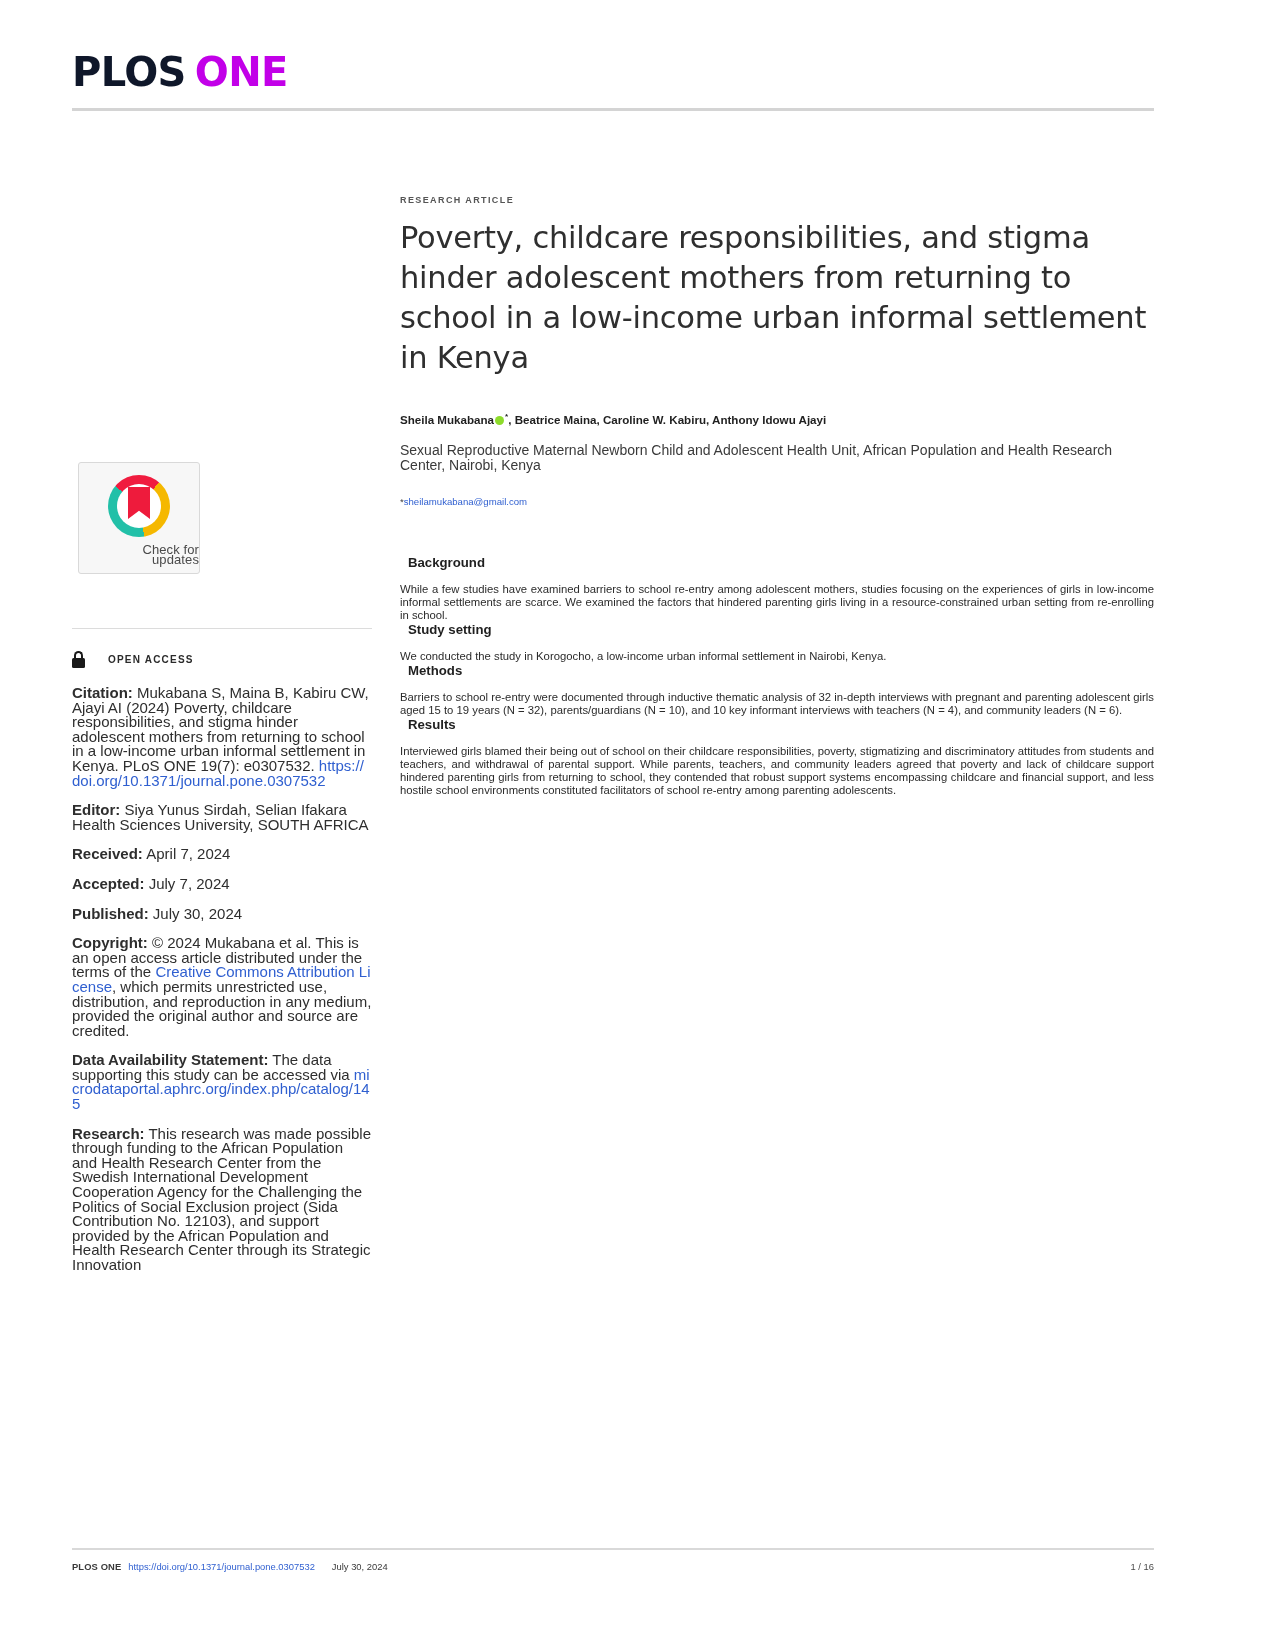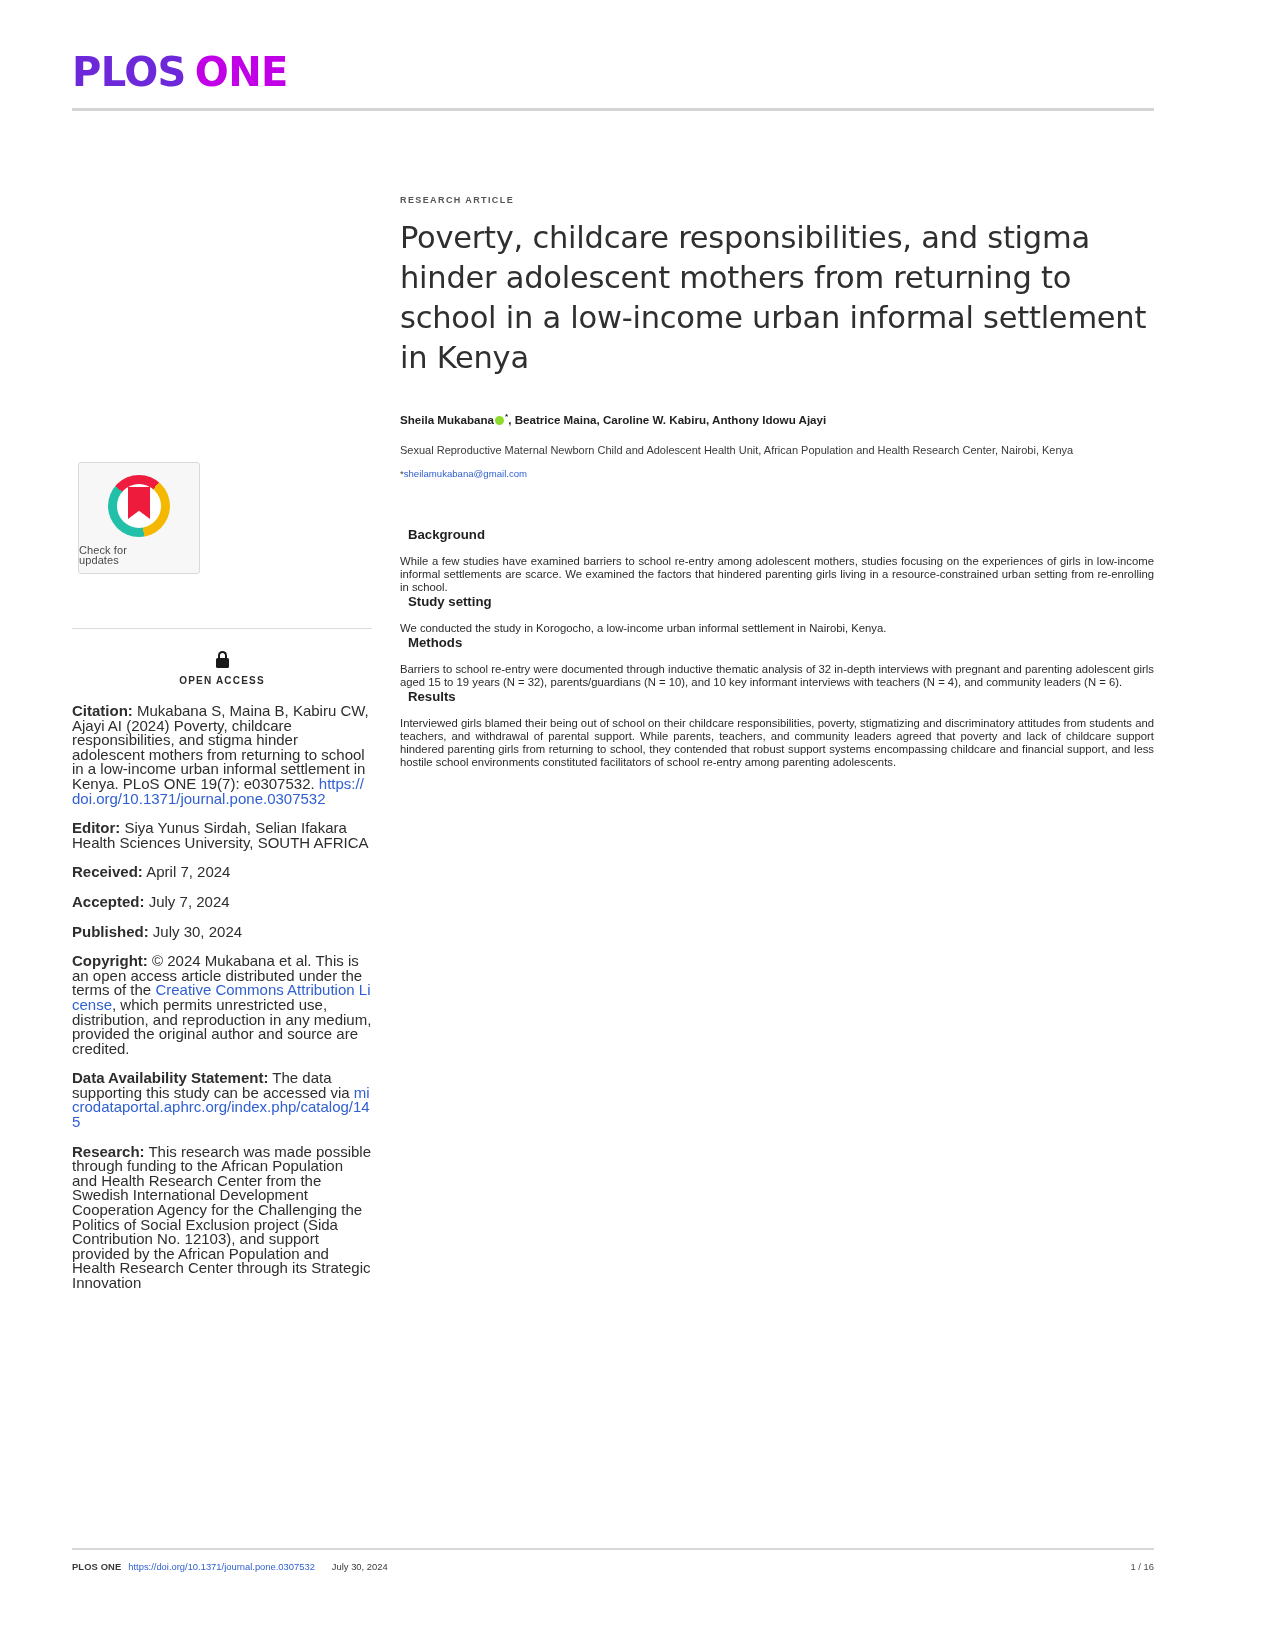"PLOS" .logo .plos { color: #6d28d9 -> #0f172a }
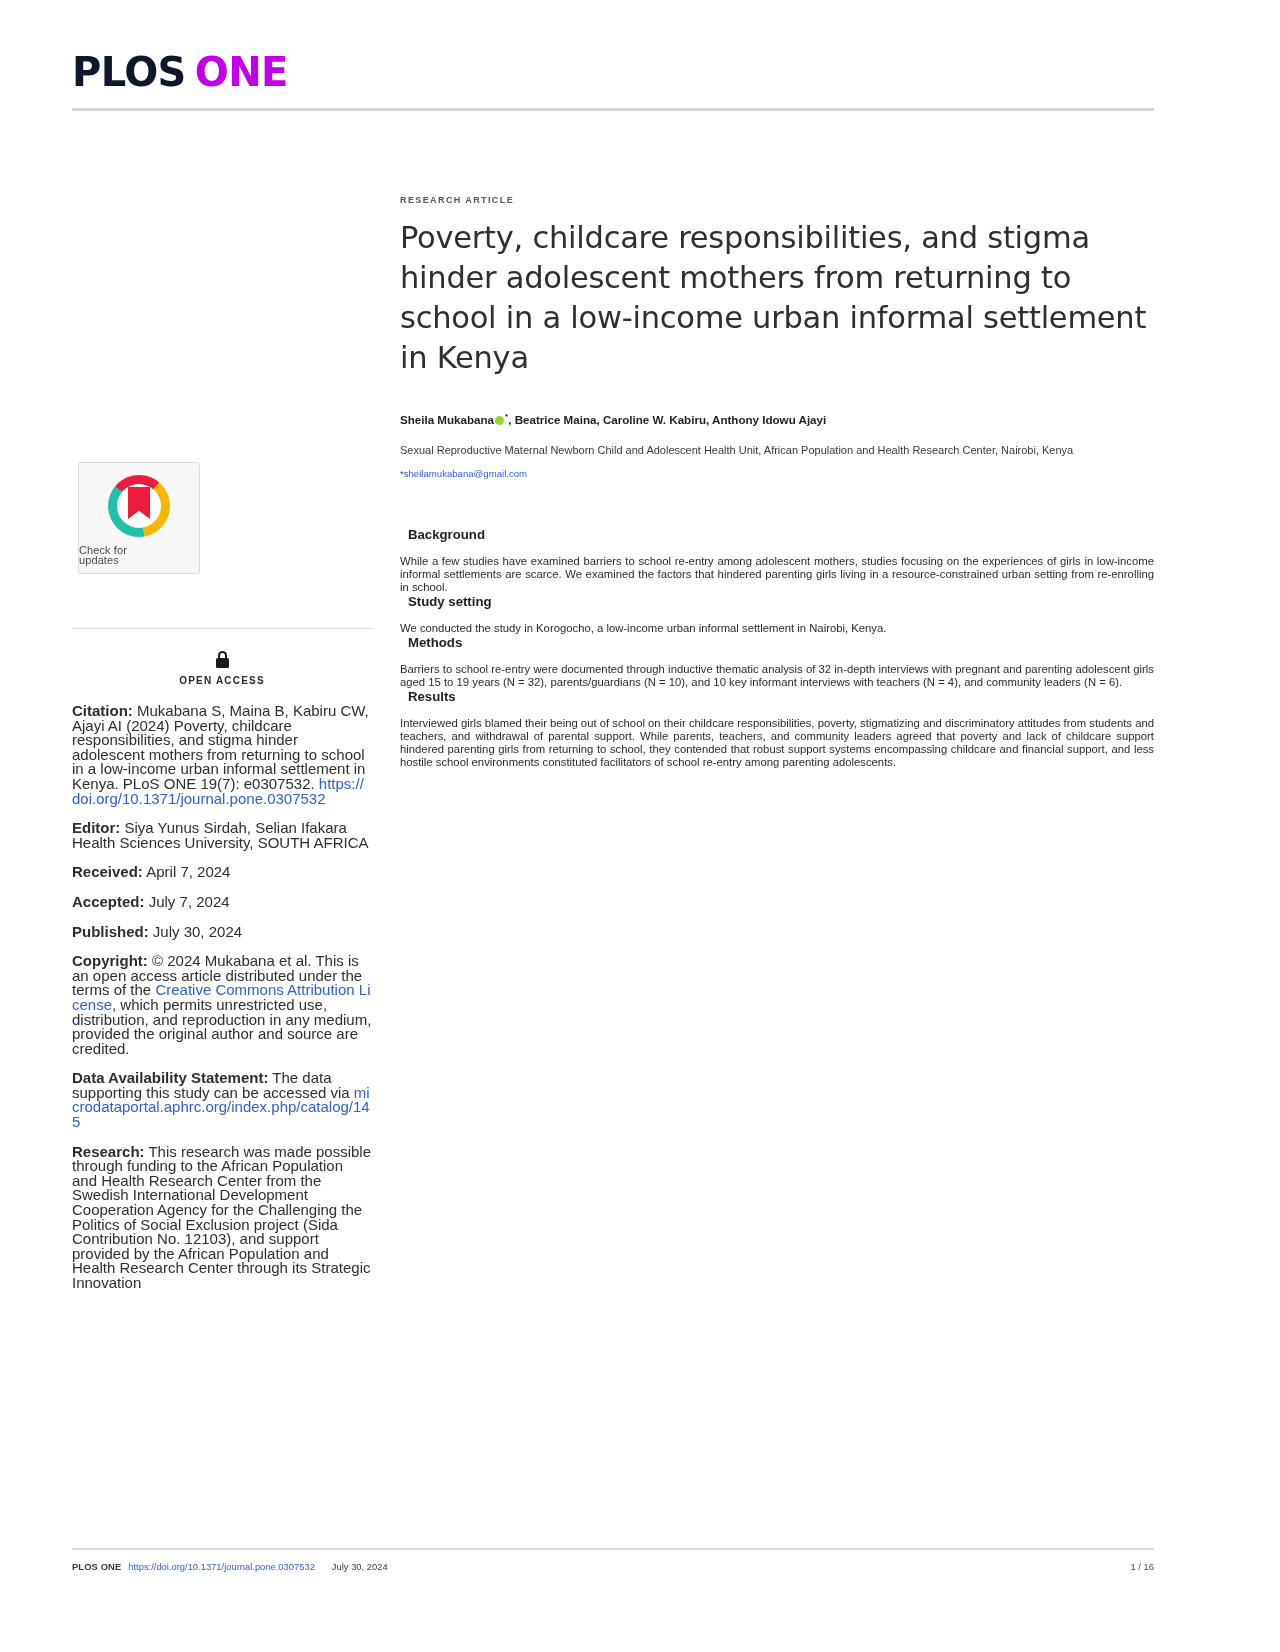"Sexual Reproductive Maternal Newborn" .affiliation { font-size: 11px -> 14px; margin-bottom: 8px -> 20px }
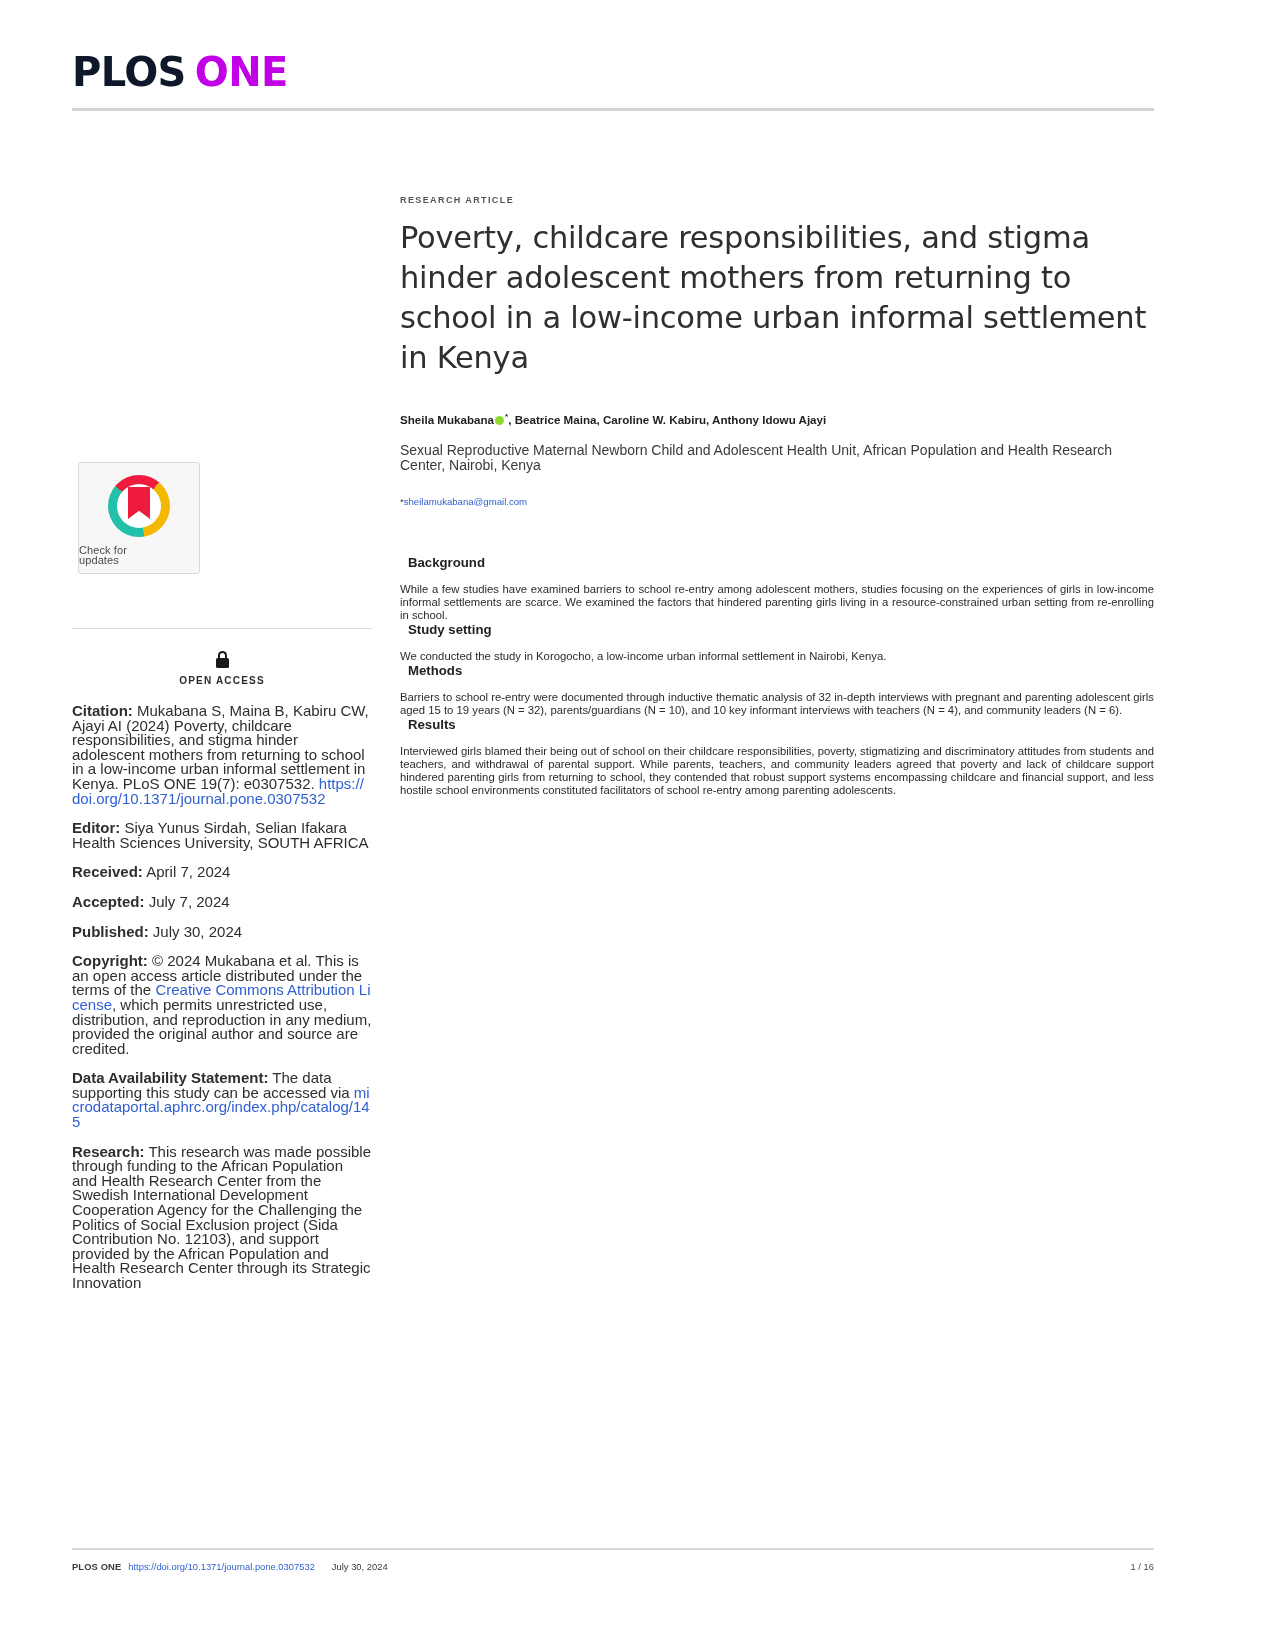"Check for" .cm-label { font-size: 11px -> 13px; text-align: left -> right }
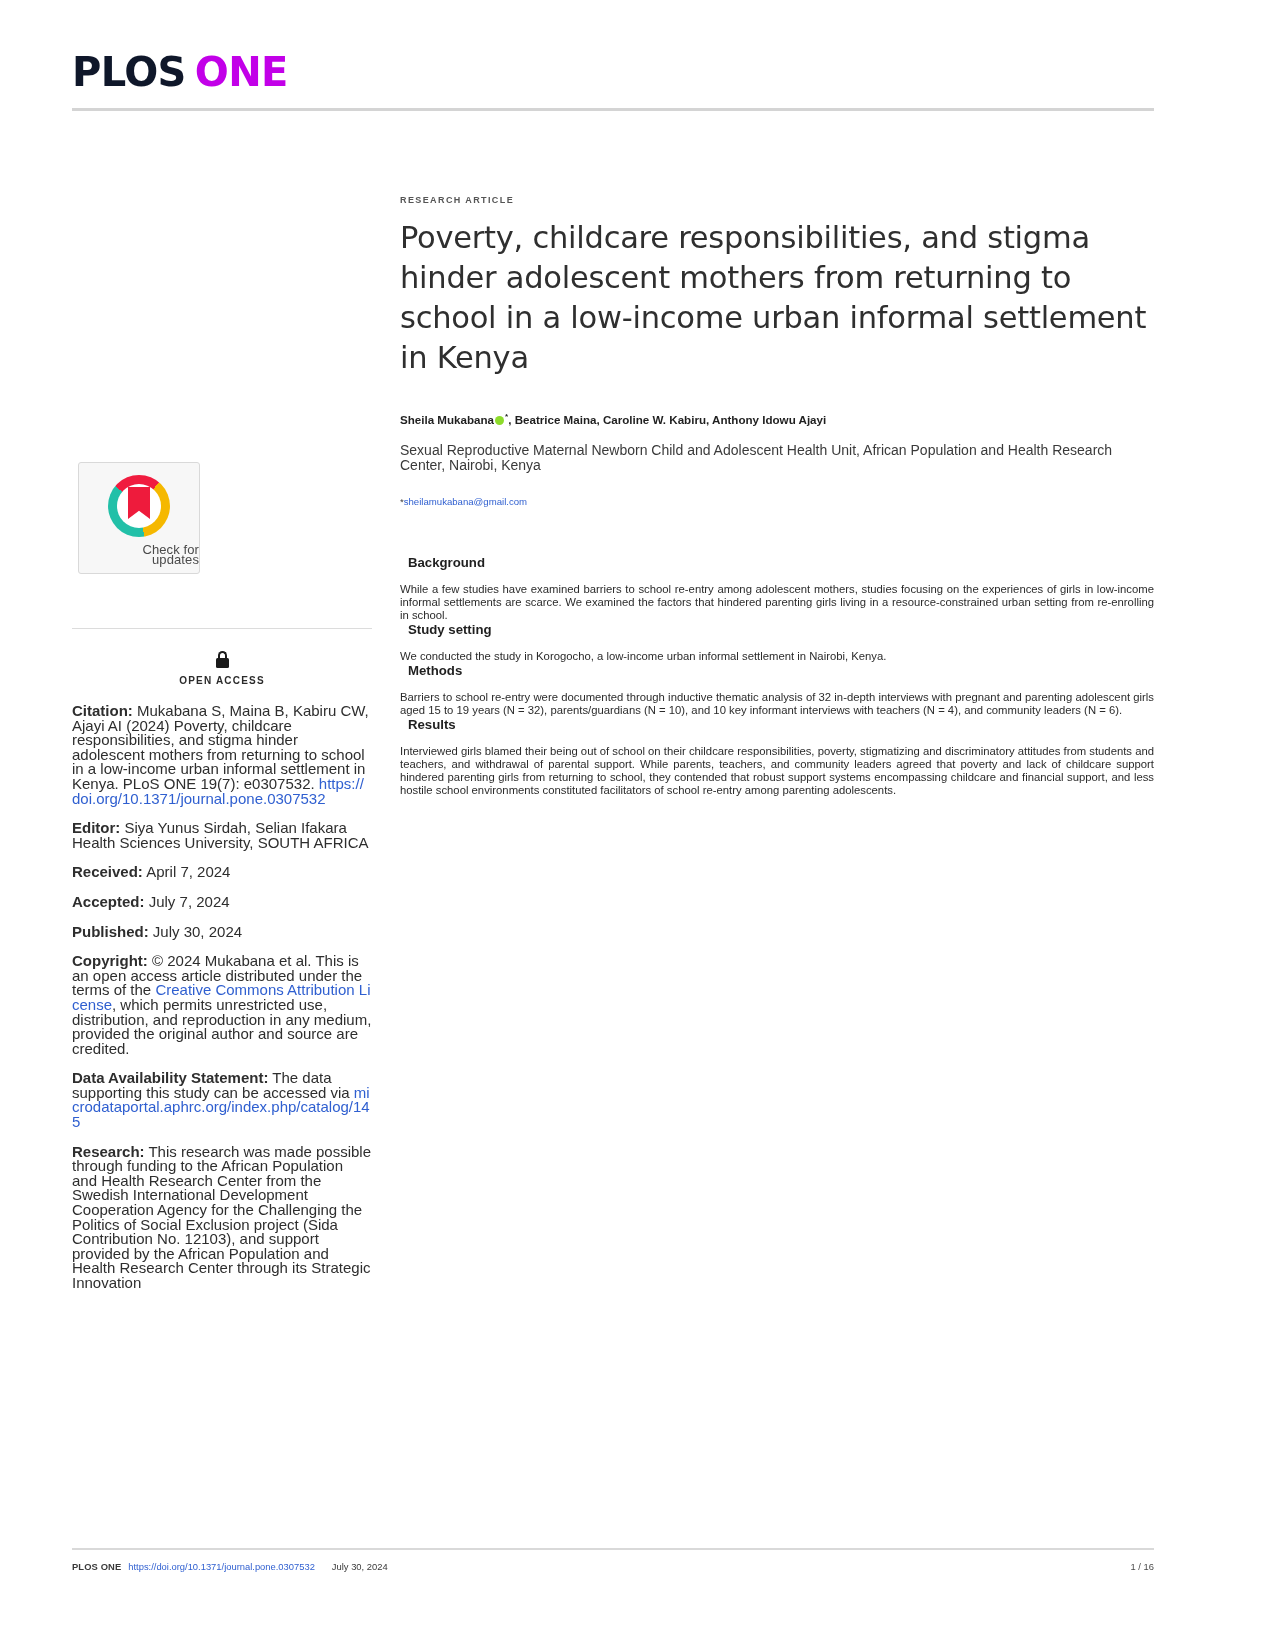"OPEN ACCESS" .openaccess { flex-direction: column -> none; gap: 7px -> 23px }
